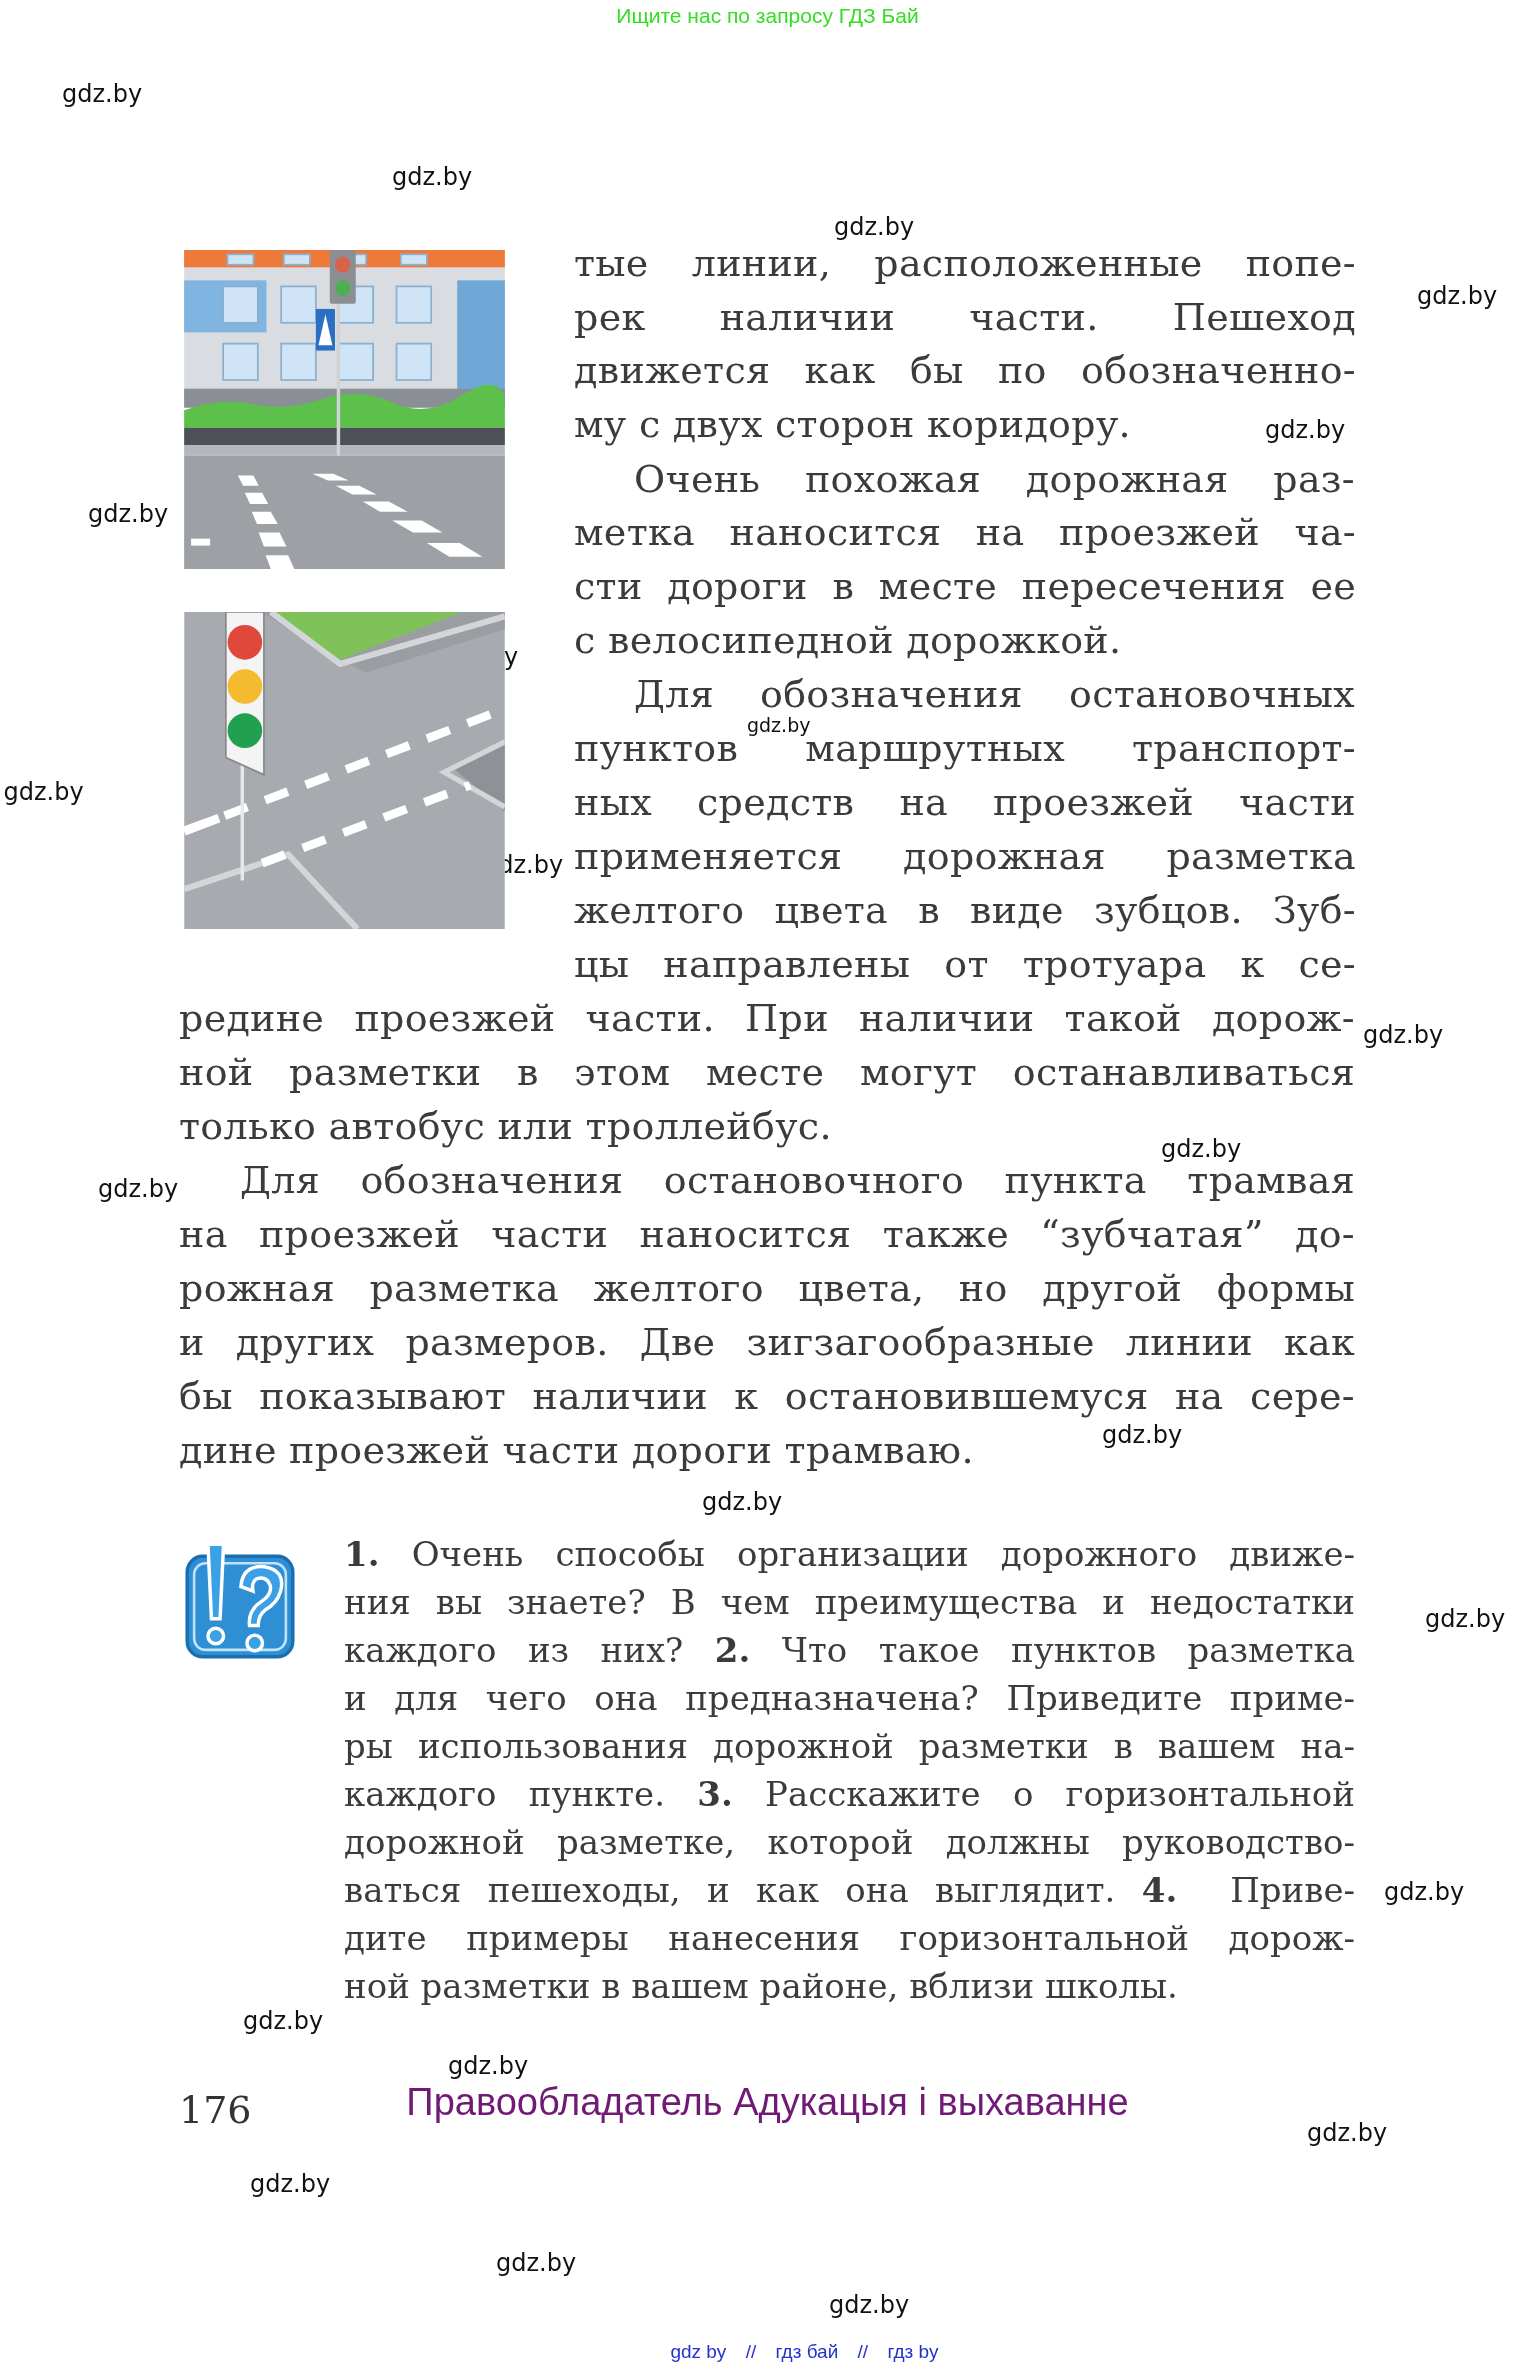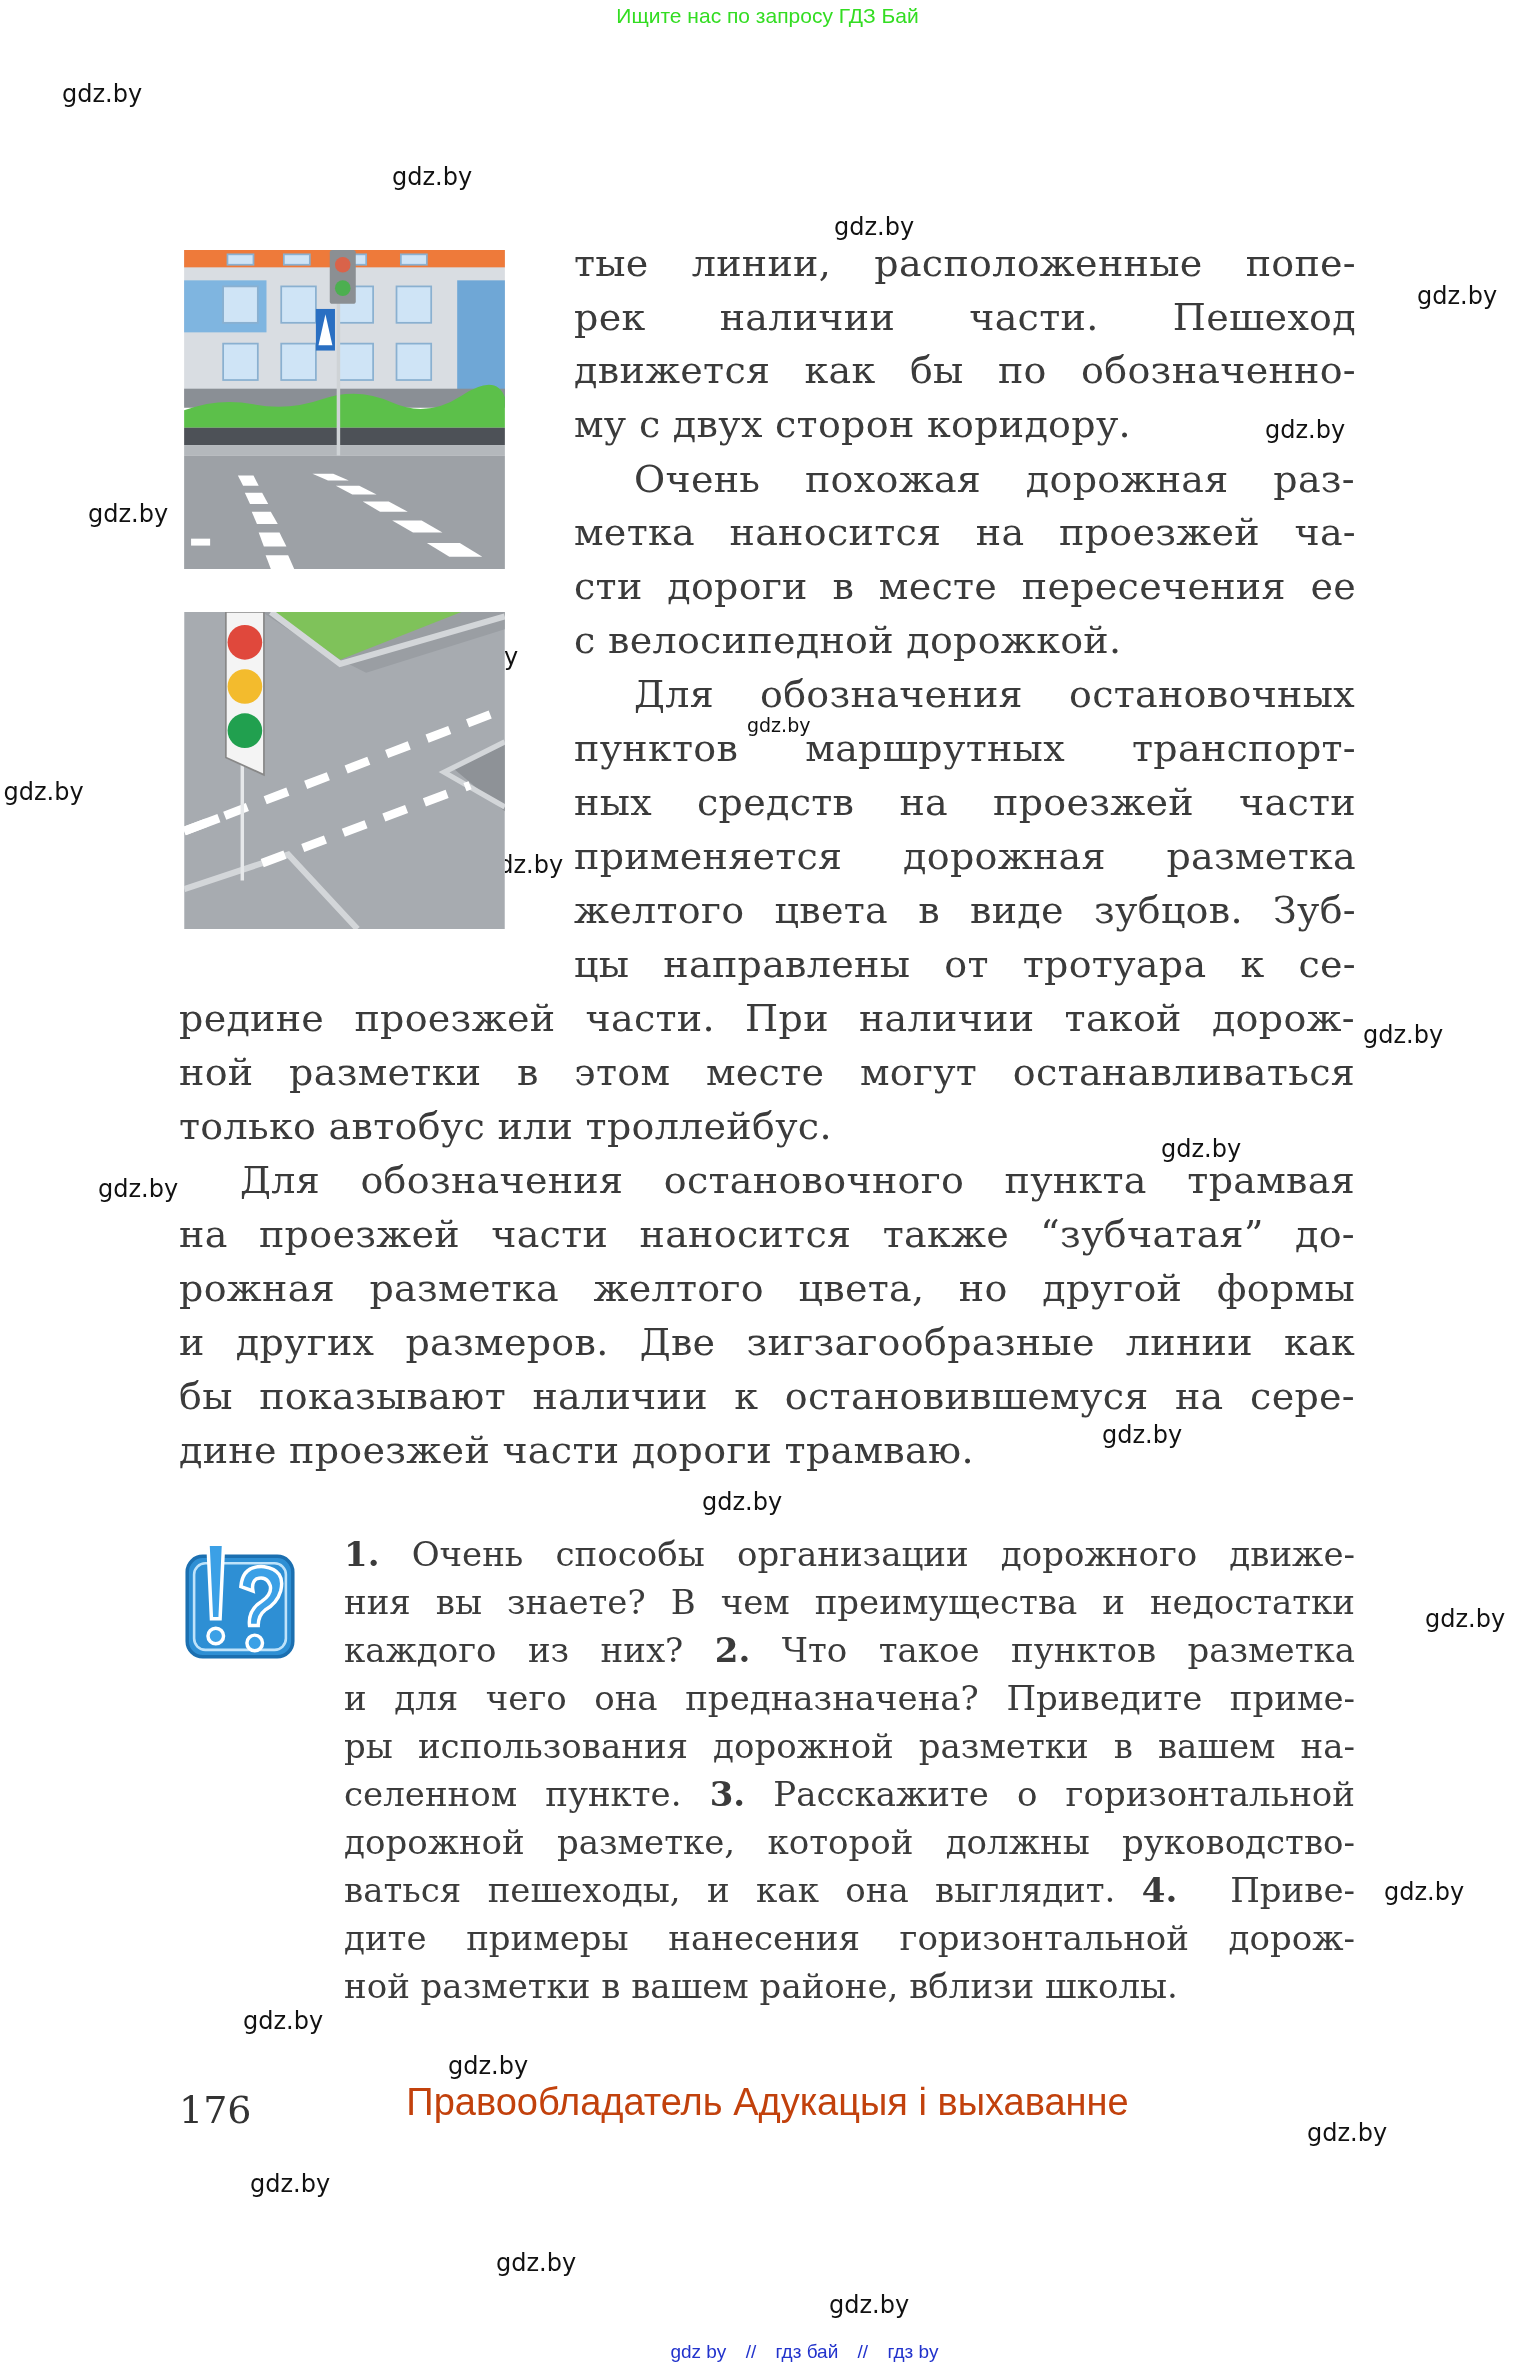"селенном пункте." span { text: селенном -> каждого }
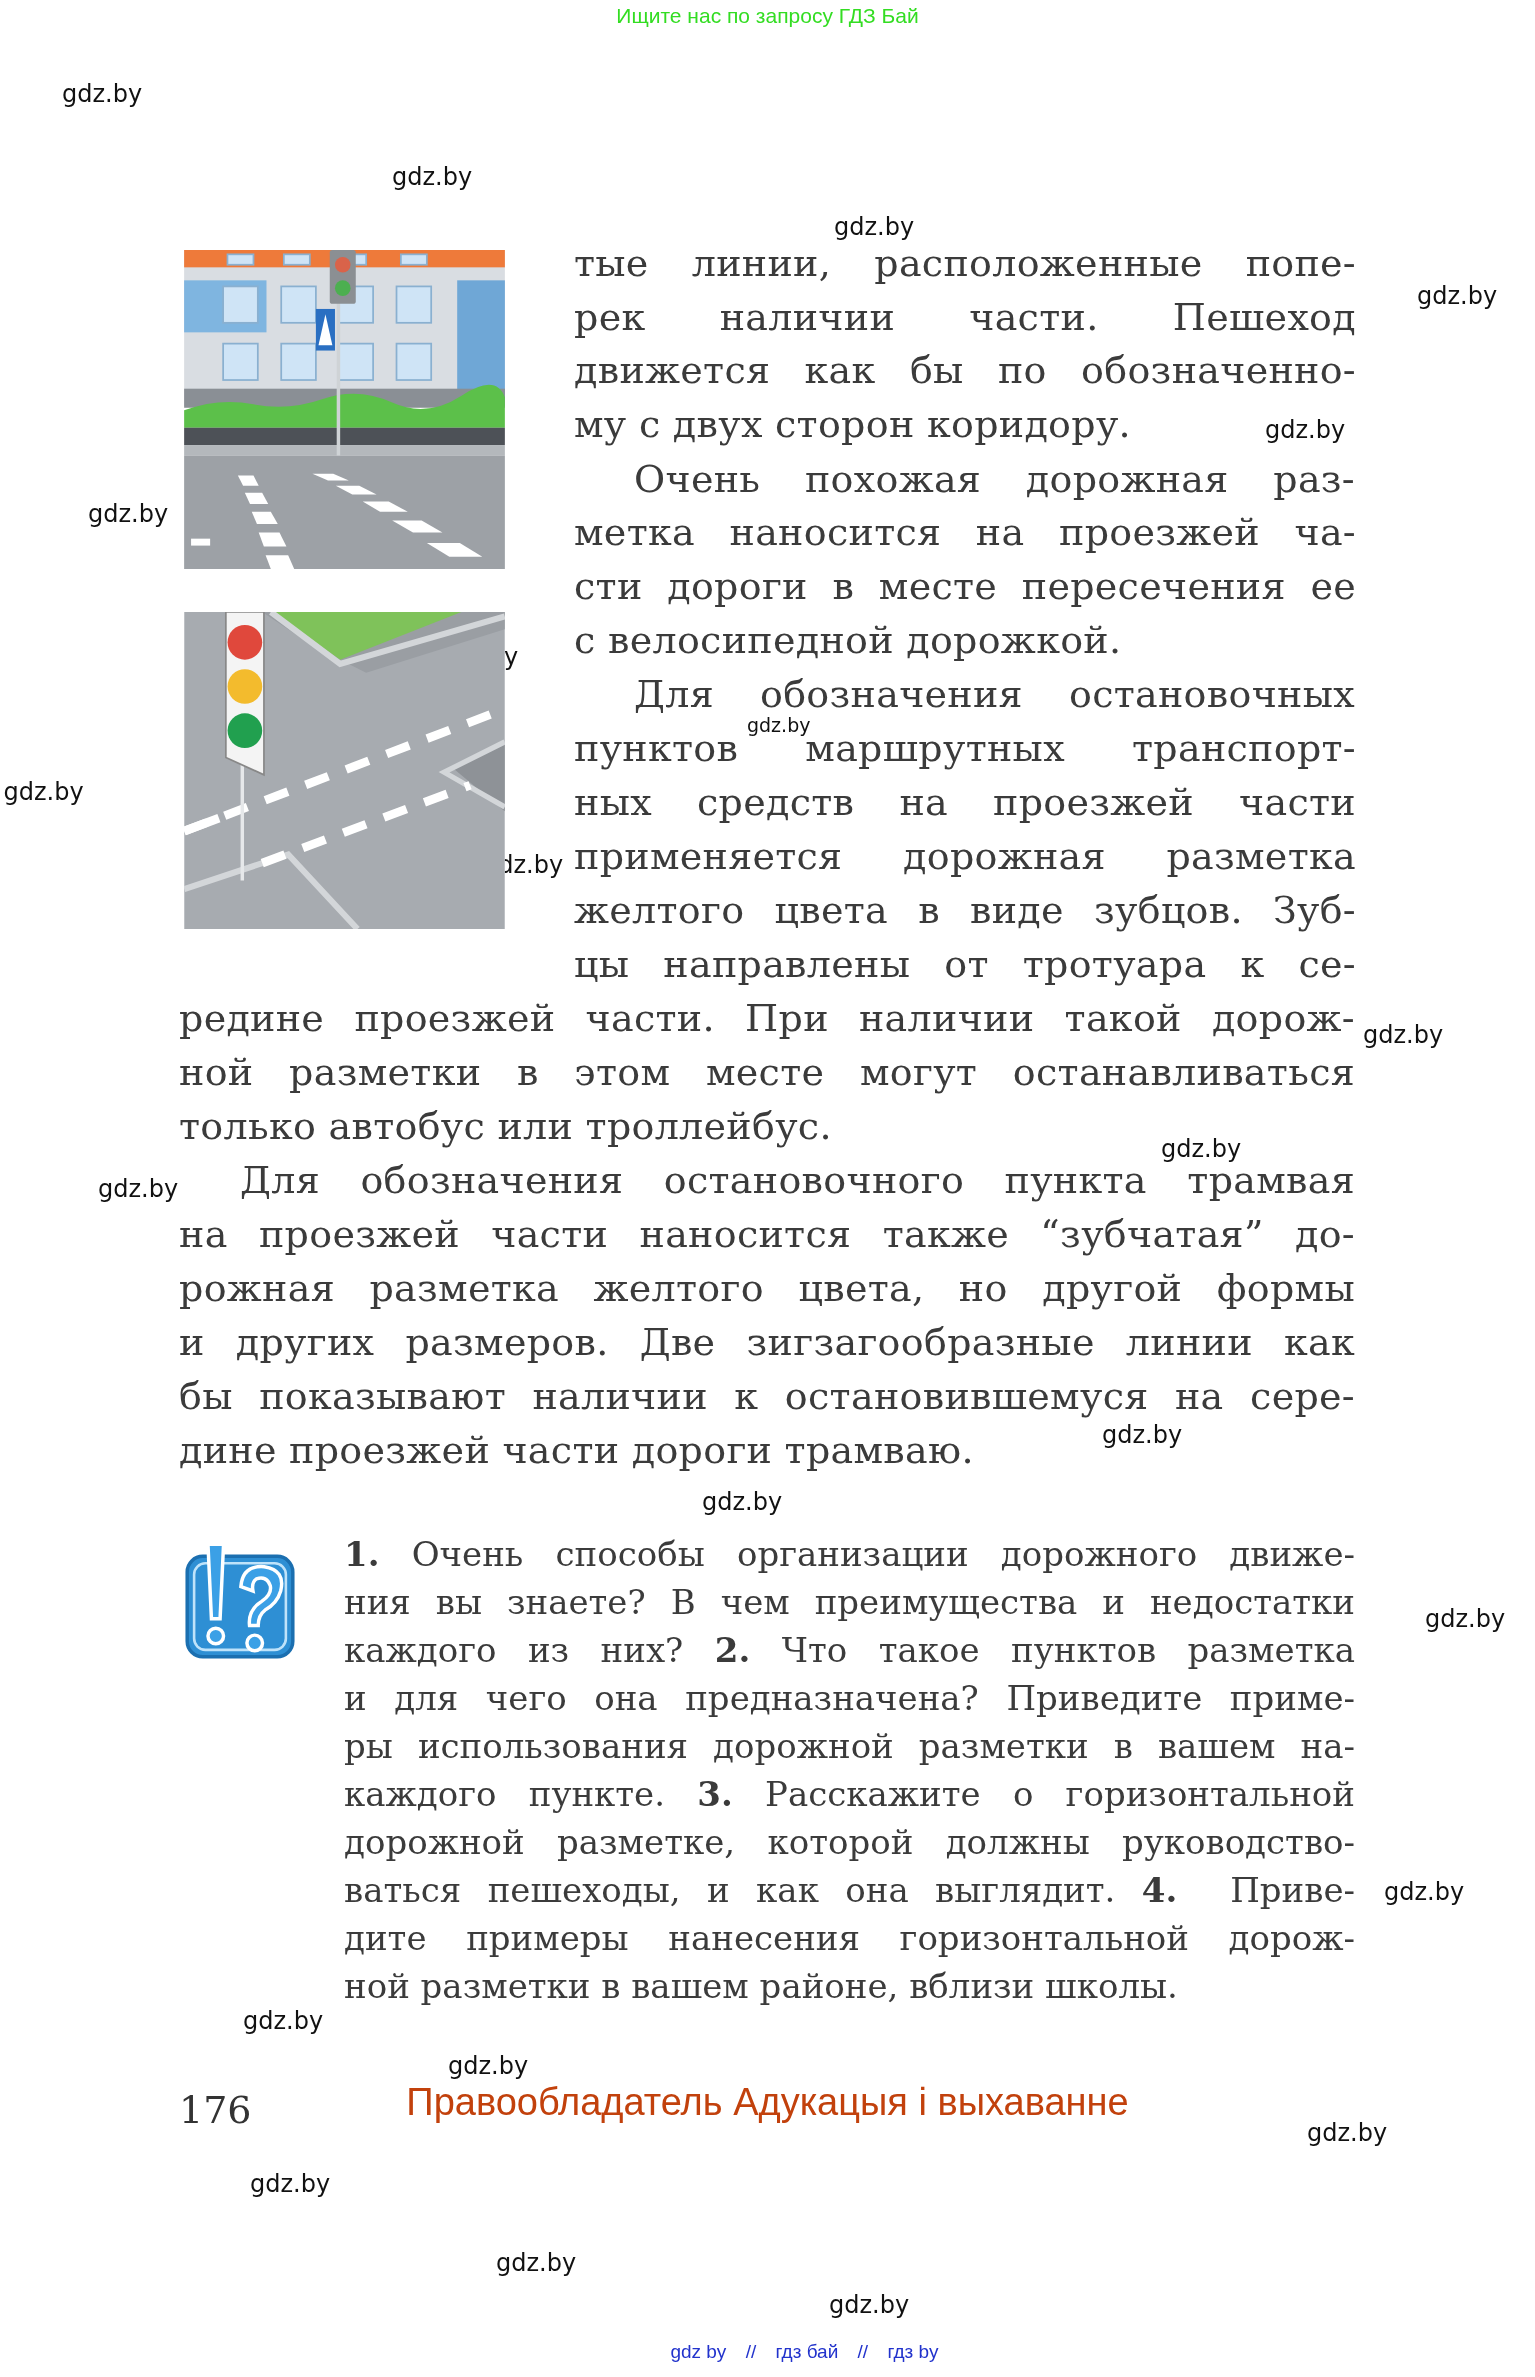"Правообладатель Адукацыя і выхаванне" .copyright { color: #c2410c -> #701a75 }
